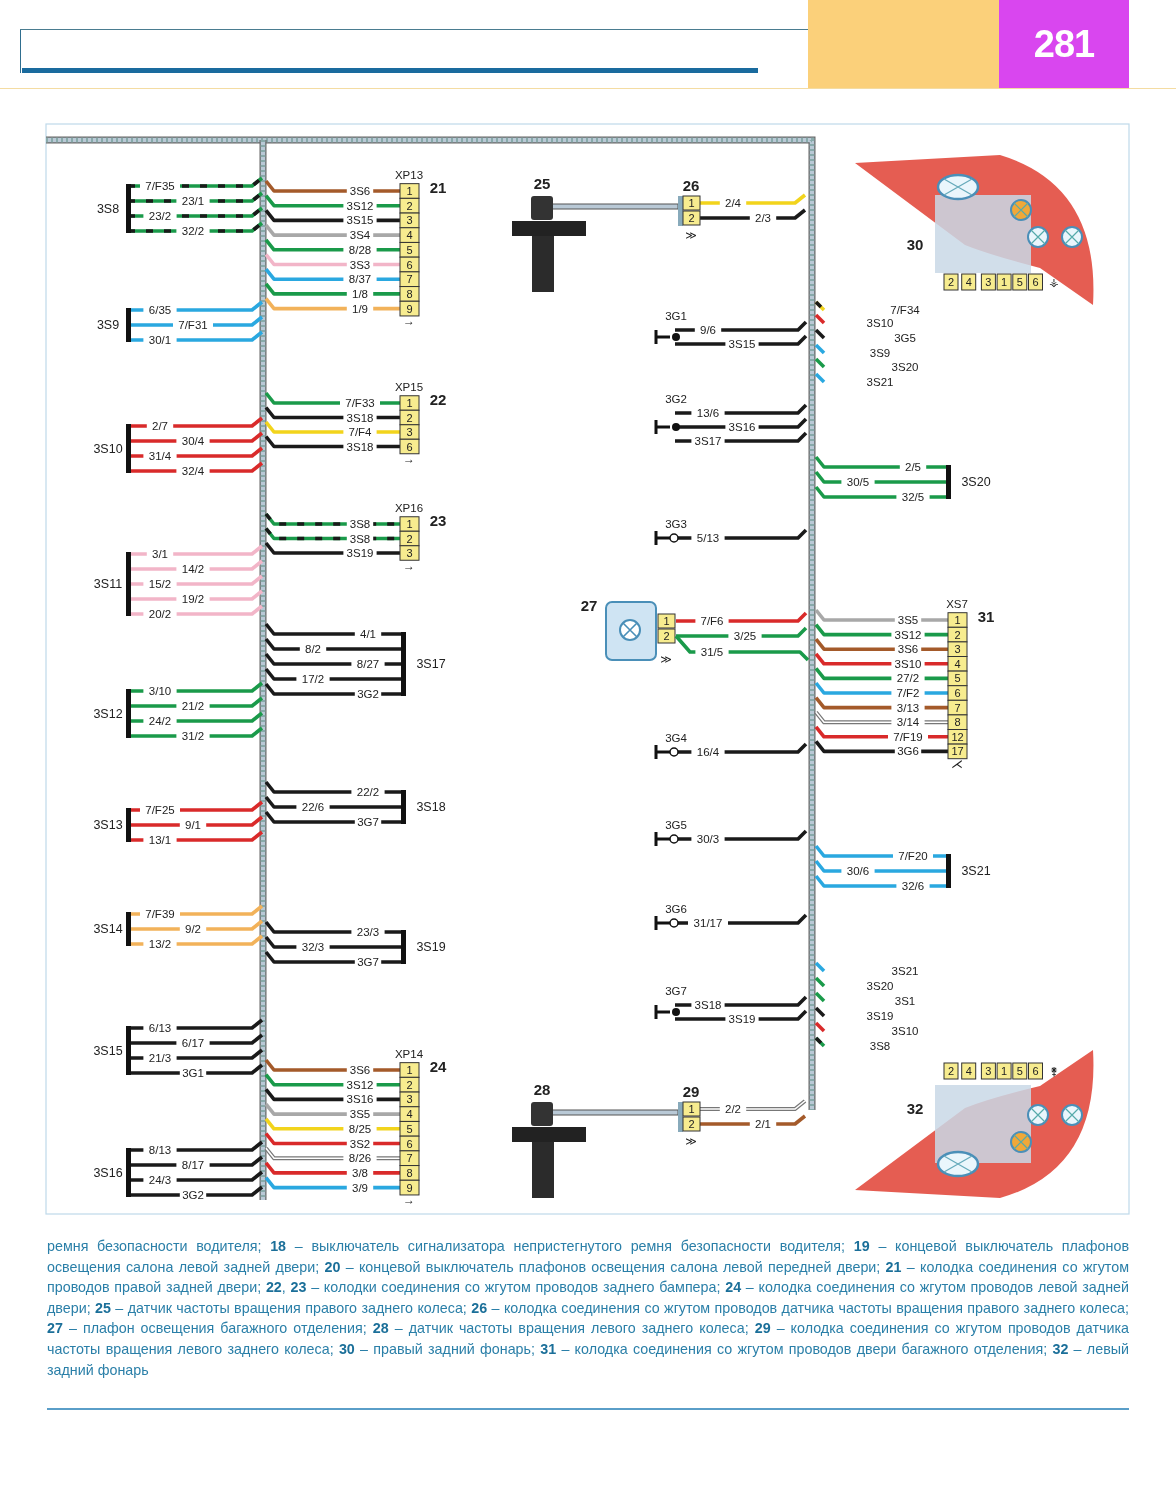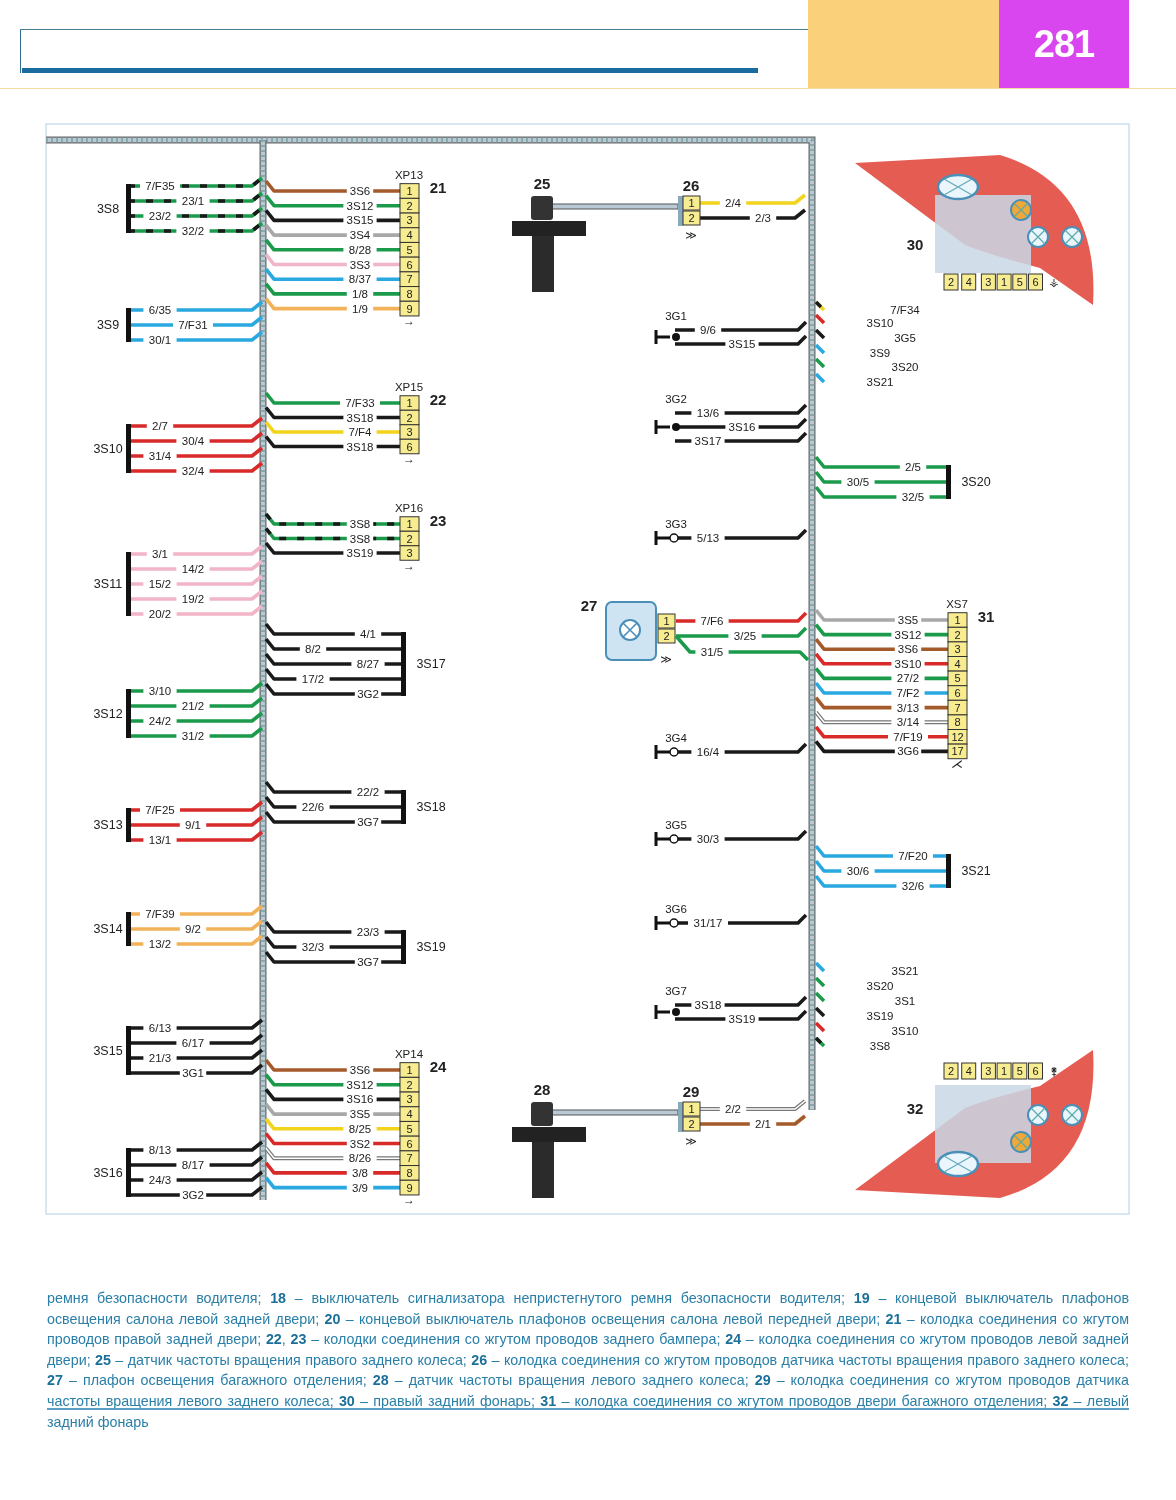"ремня безопасности водителя; 18 –" .caption { top: 1288px -> 1236px }
